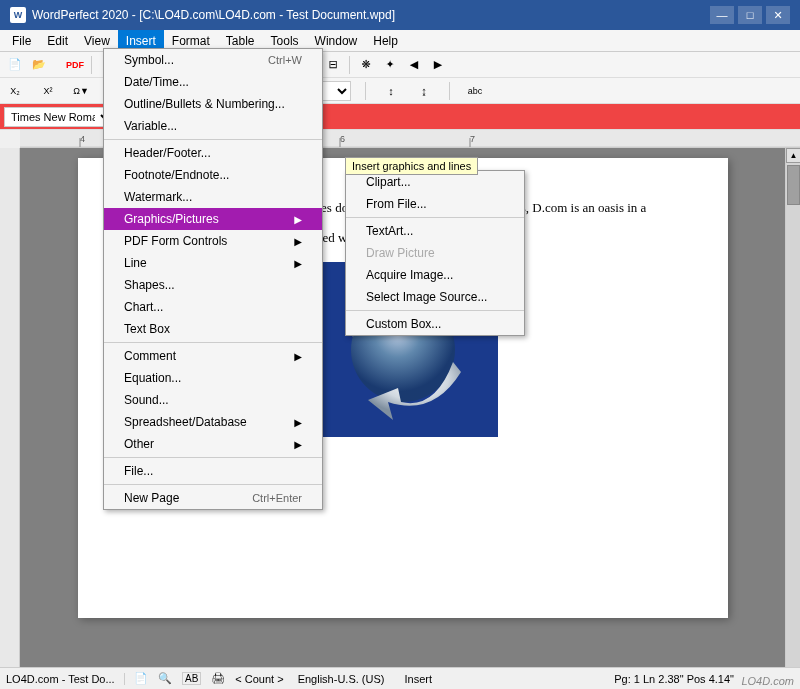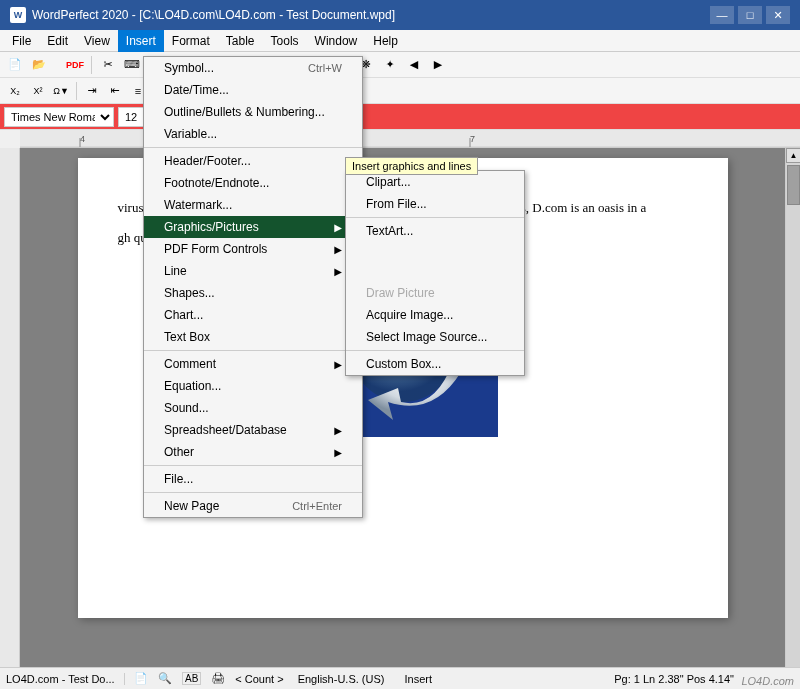"Symbol..." div.menu-popup { margin-left: 40px -> none; top: 56px -> 48px }
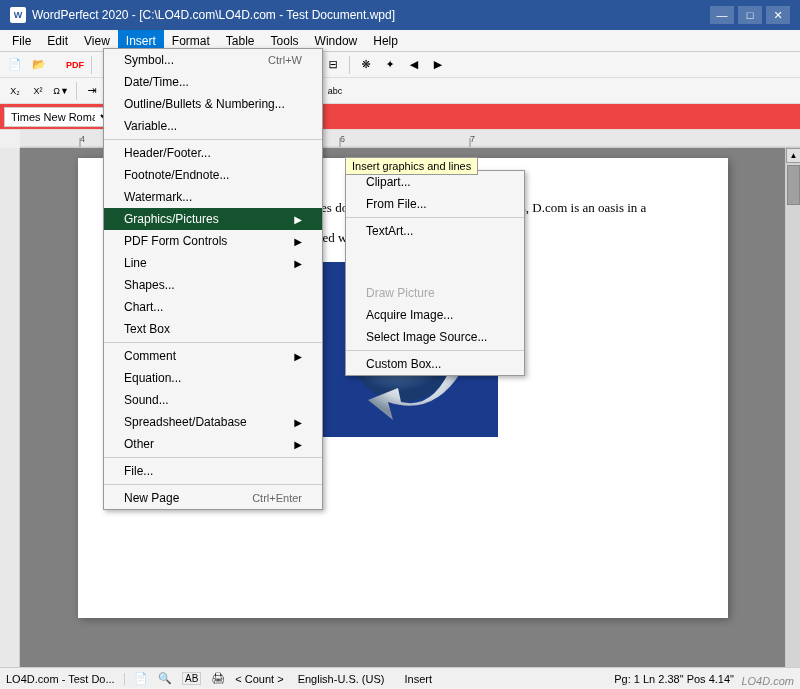"X₂" .second-toolbar { gap: 1px -> 11px }
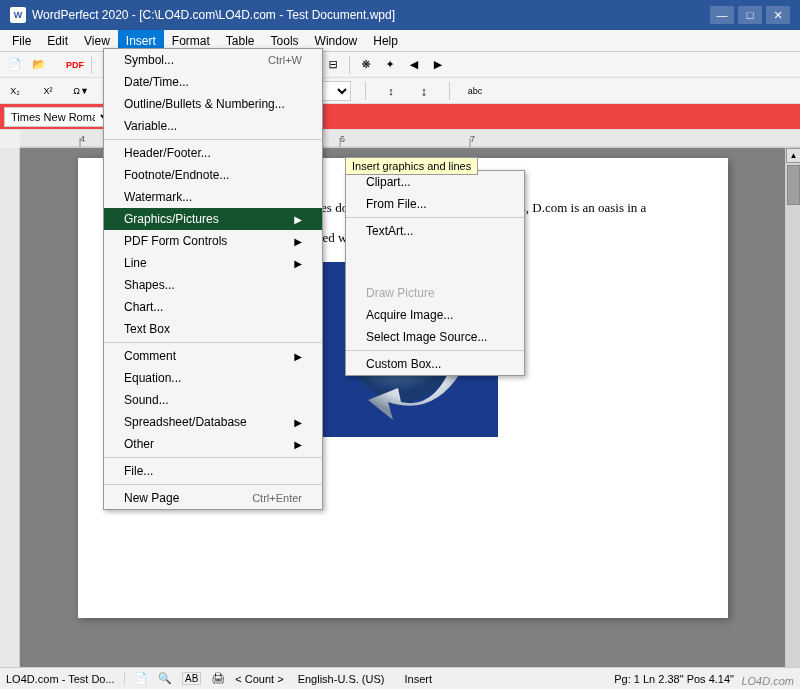"Graphics/Pictures" .menu-popup-item.active { background: #14532d -> #a21caf }
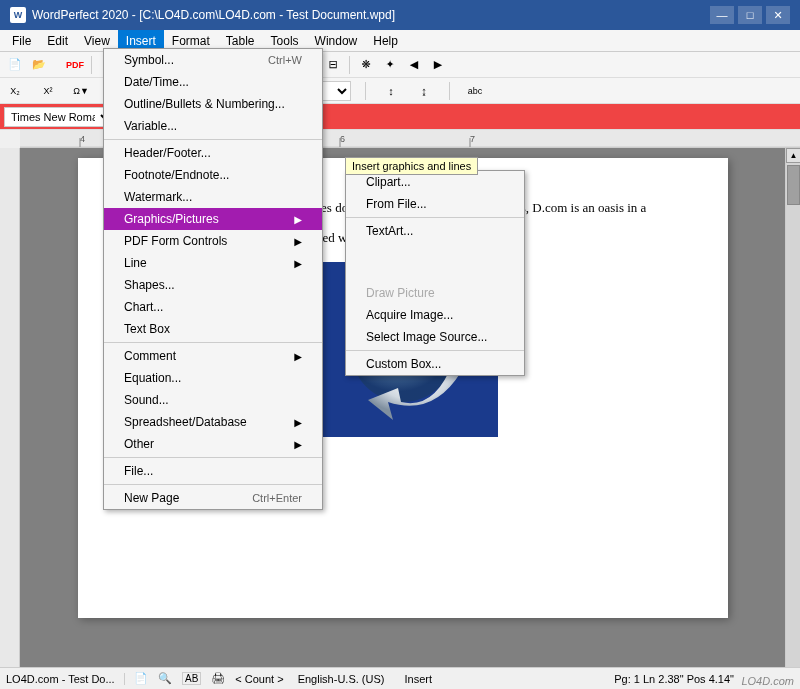"Draw Picture" .submenu-popup-item.disabled { margin-top: 40px -> none }
